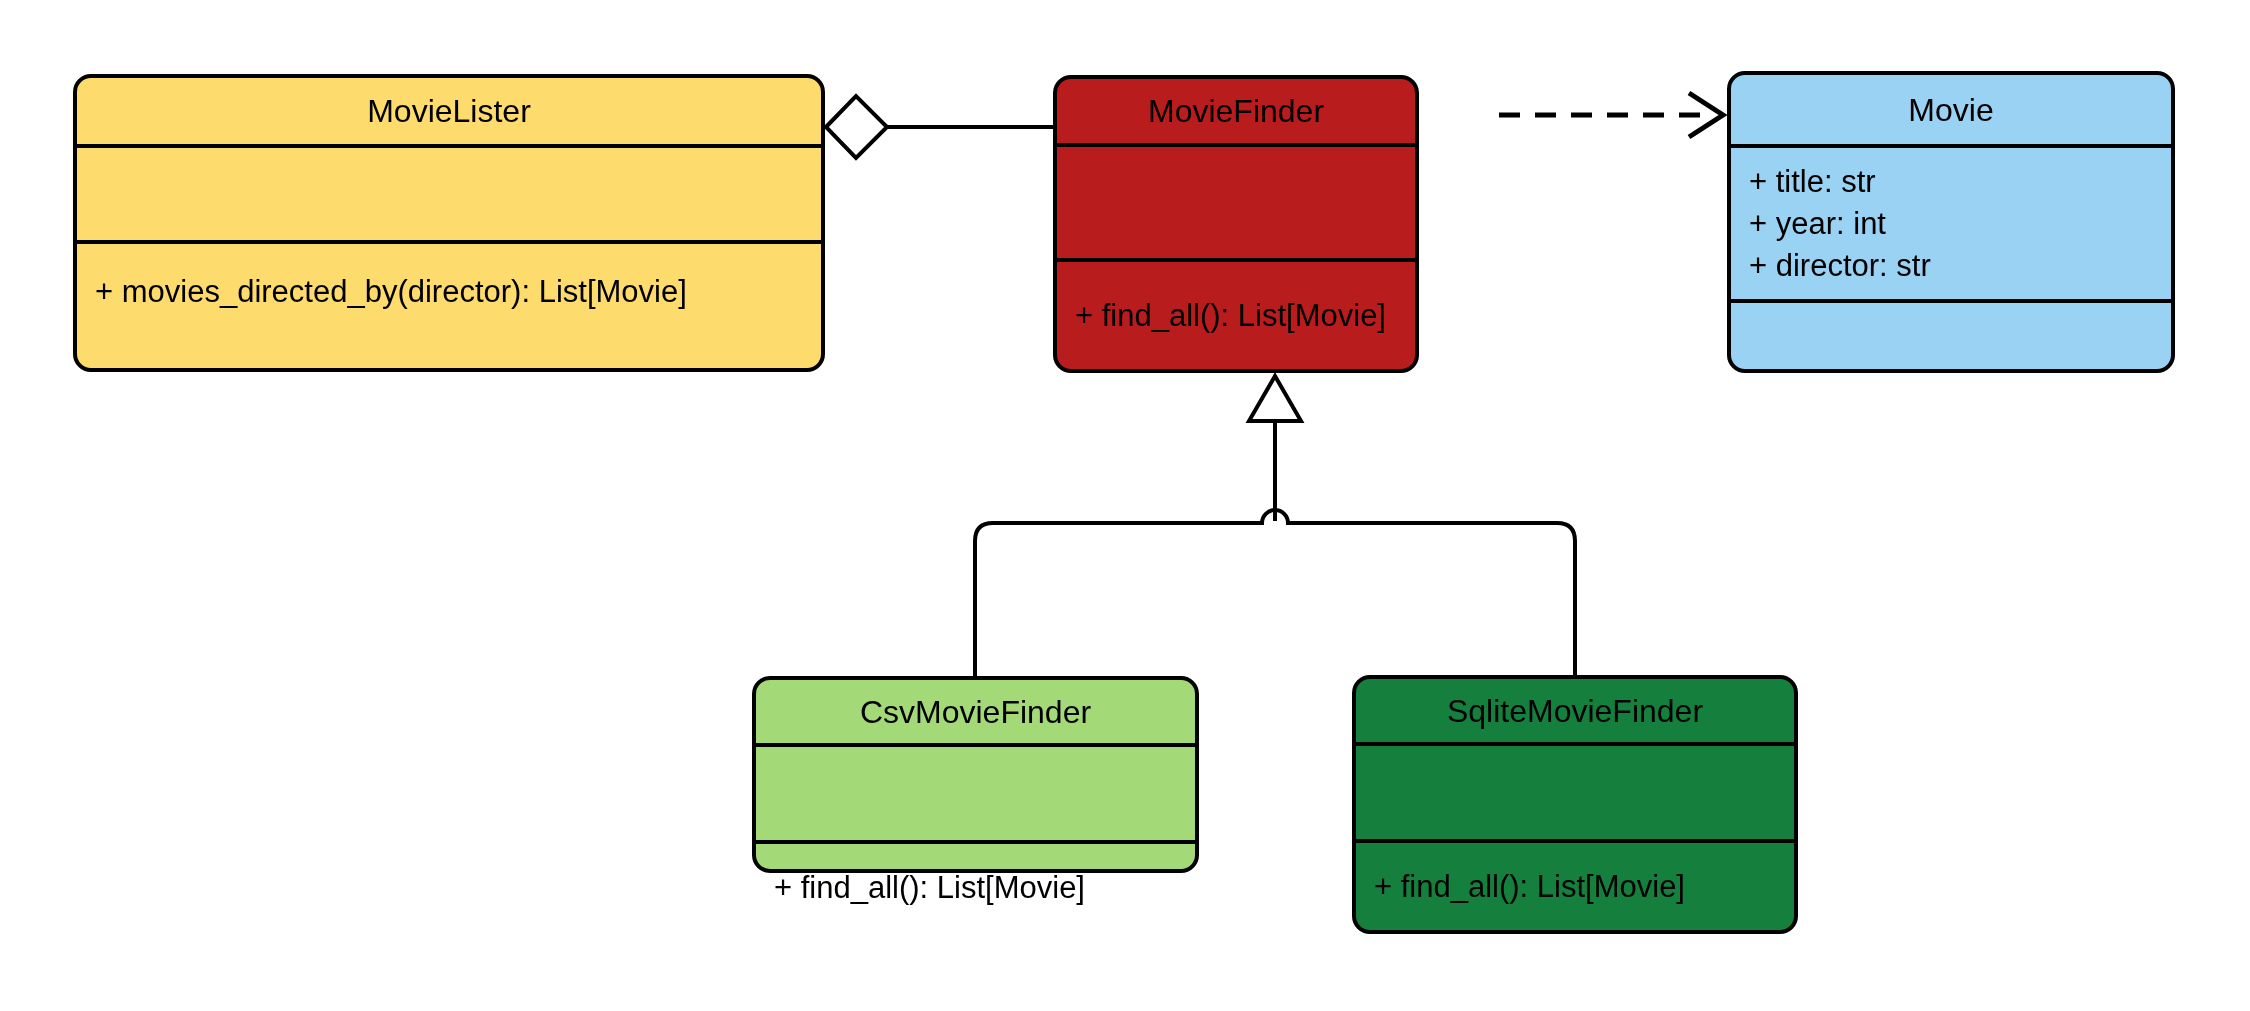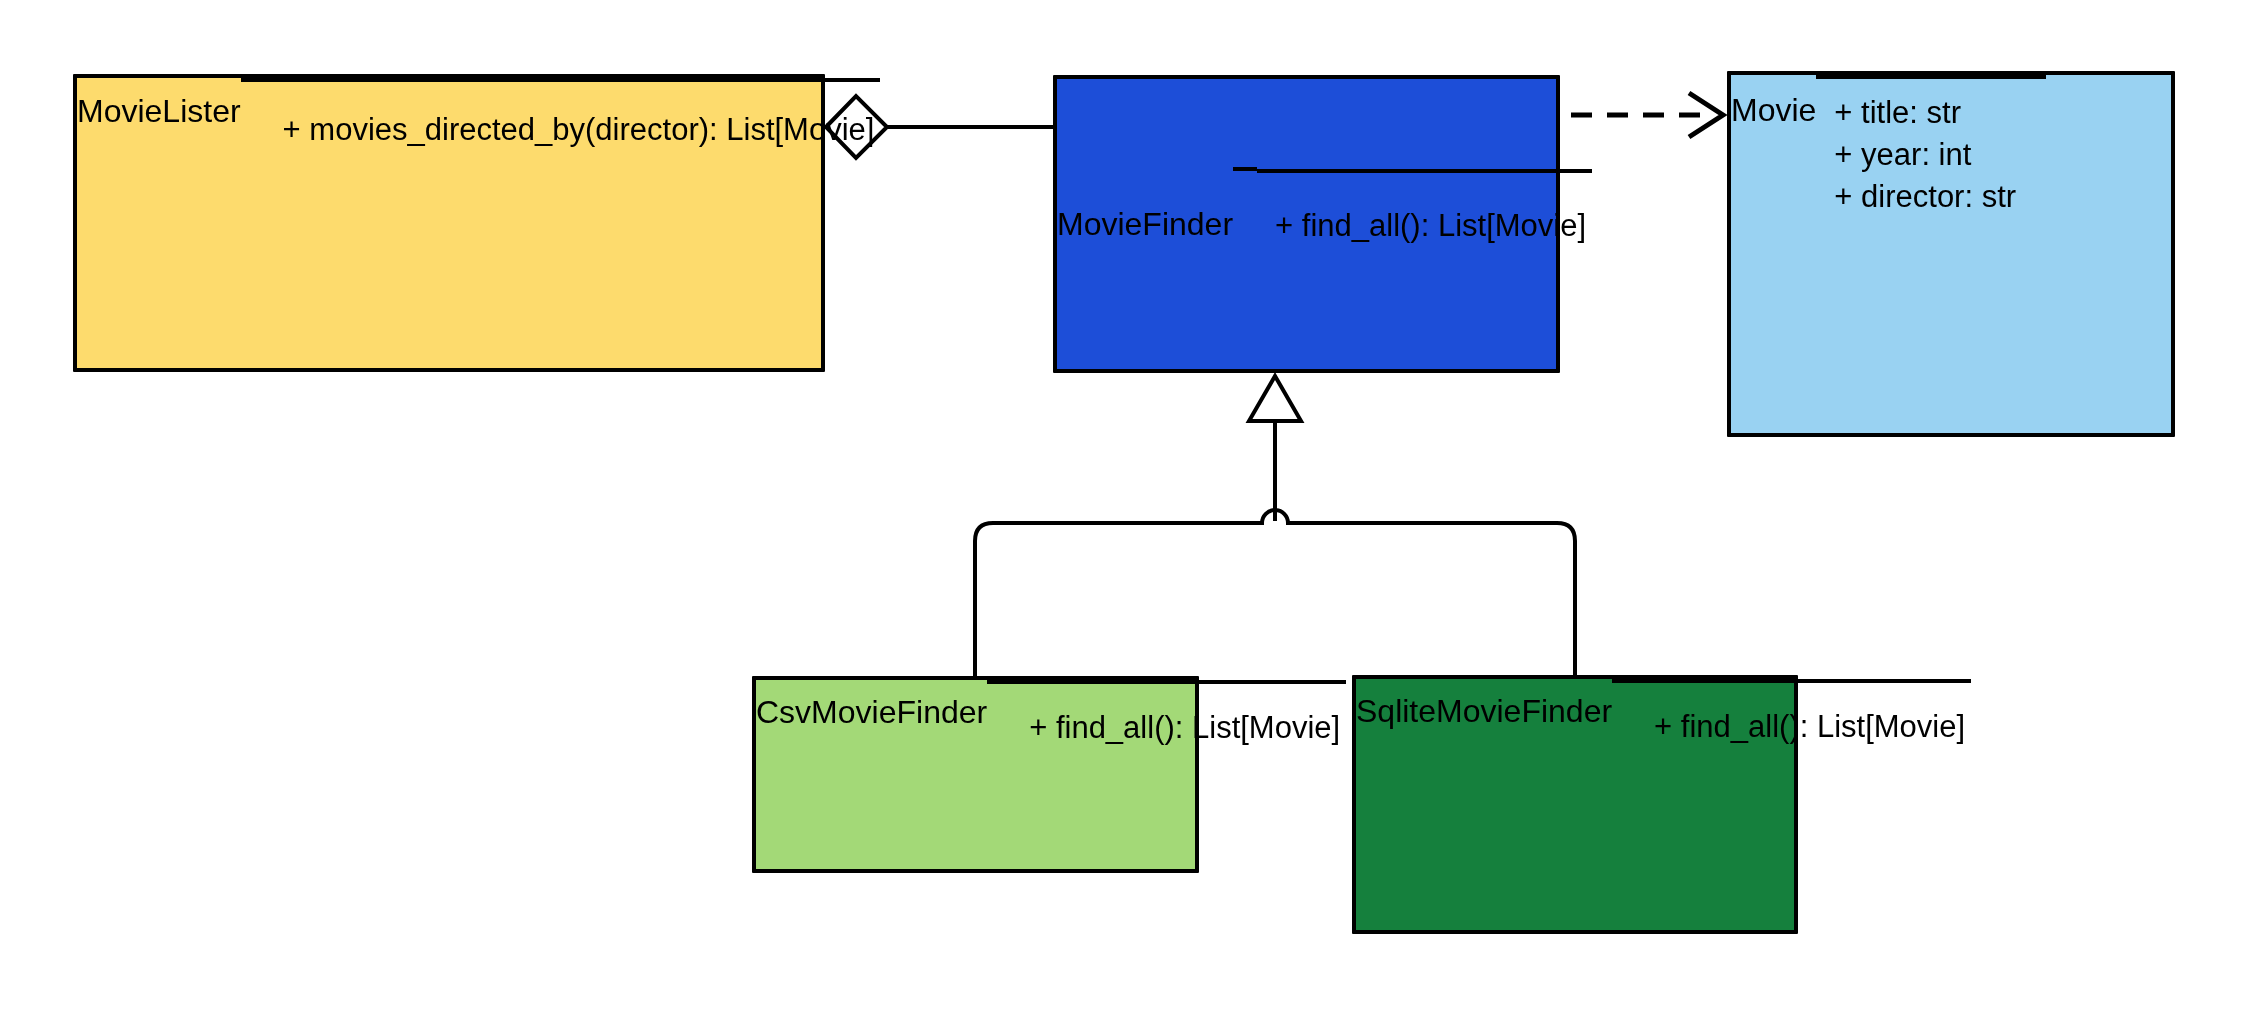"MovieLister" .uml-class { border-radius: 1px -> 18px; flex-direction: row -> column }
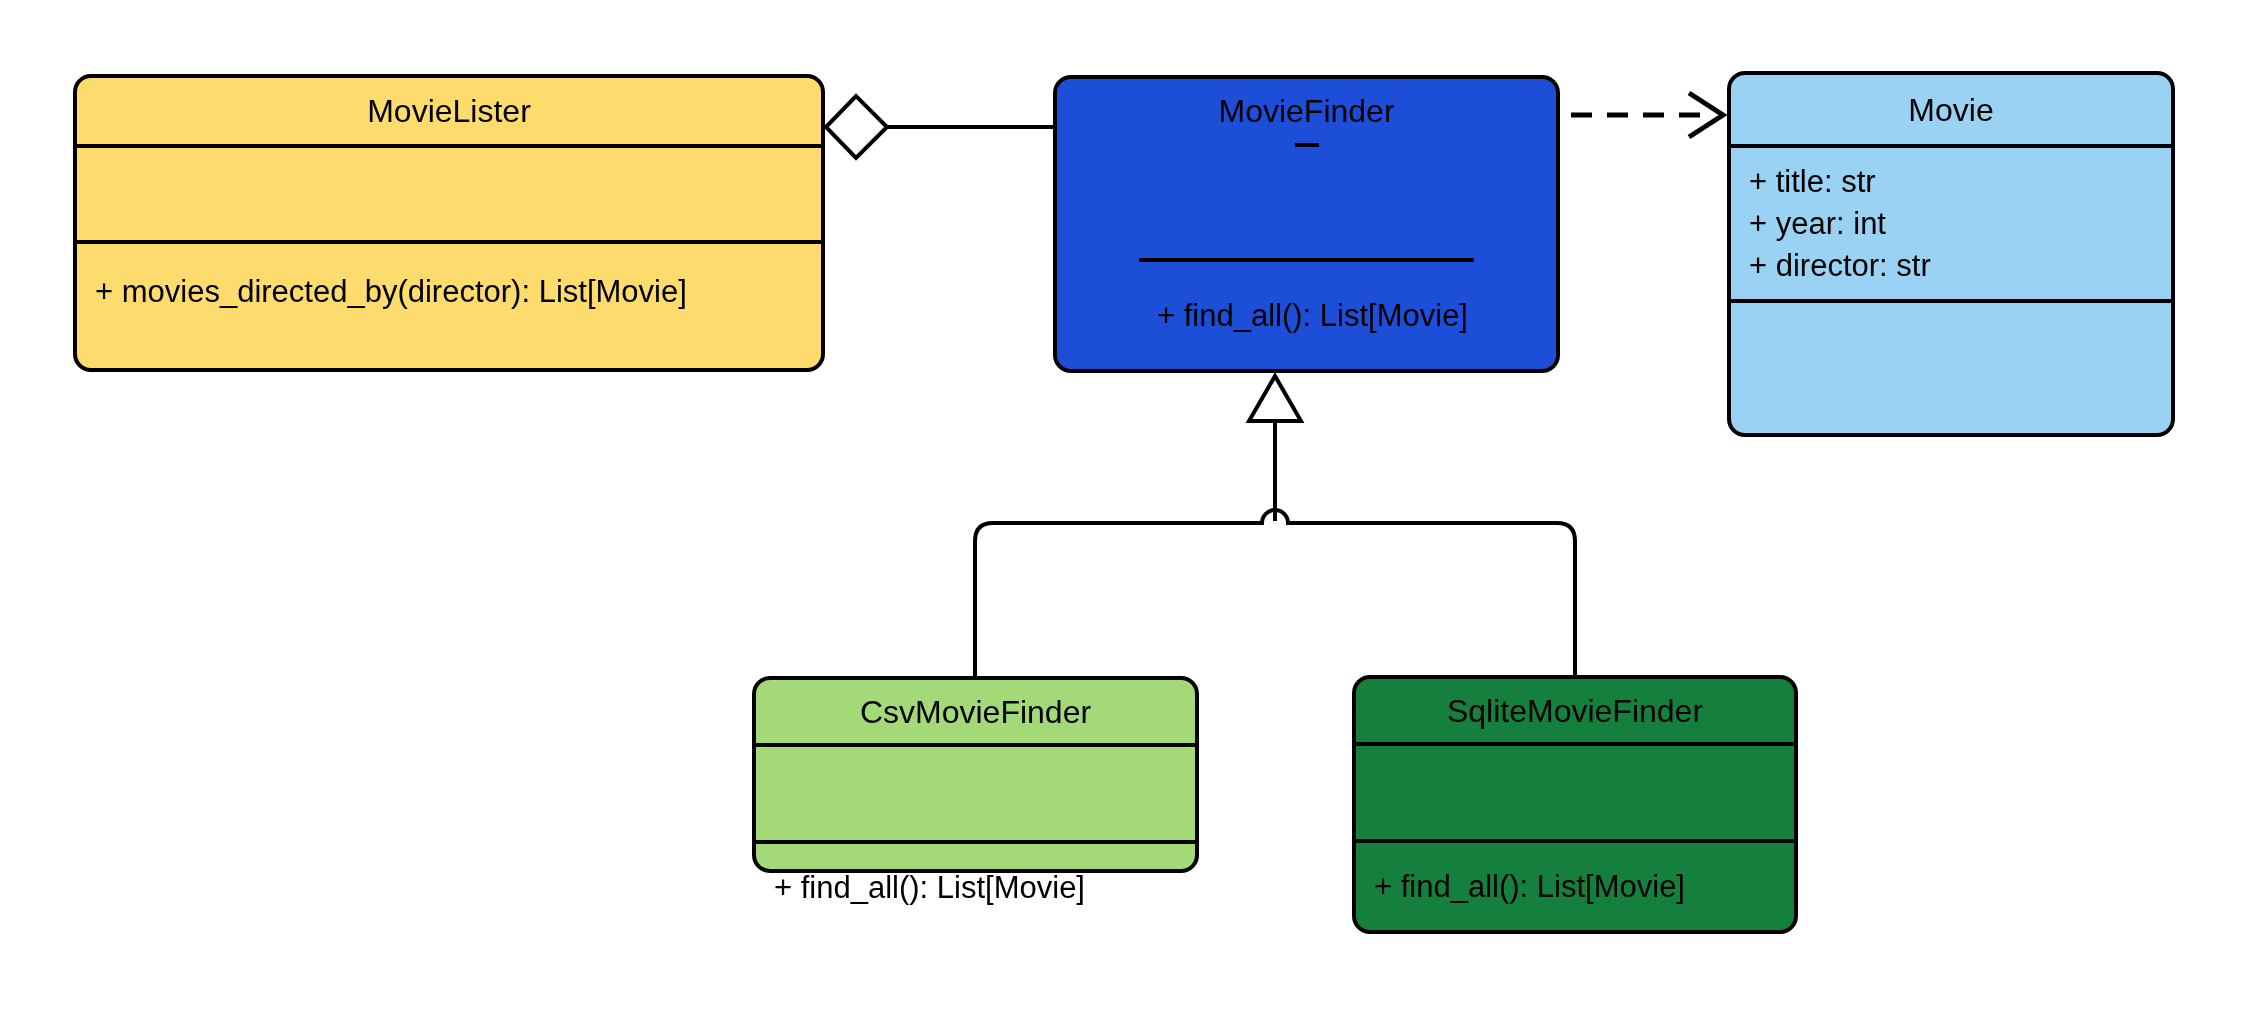"MovieFinder" div.uml-class { align-items: center -> none; background-color: #1d4ed8 -> #b91c1c; width: 507px -> 366px }
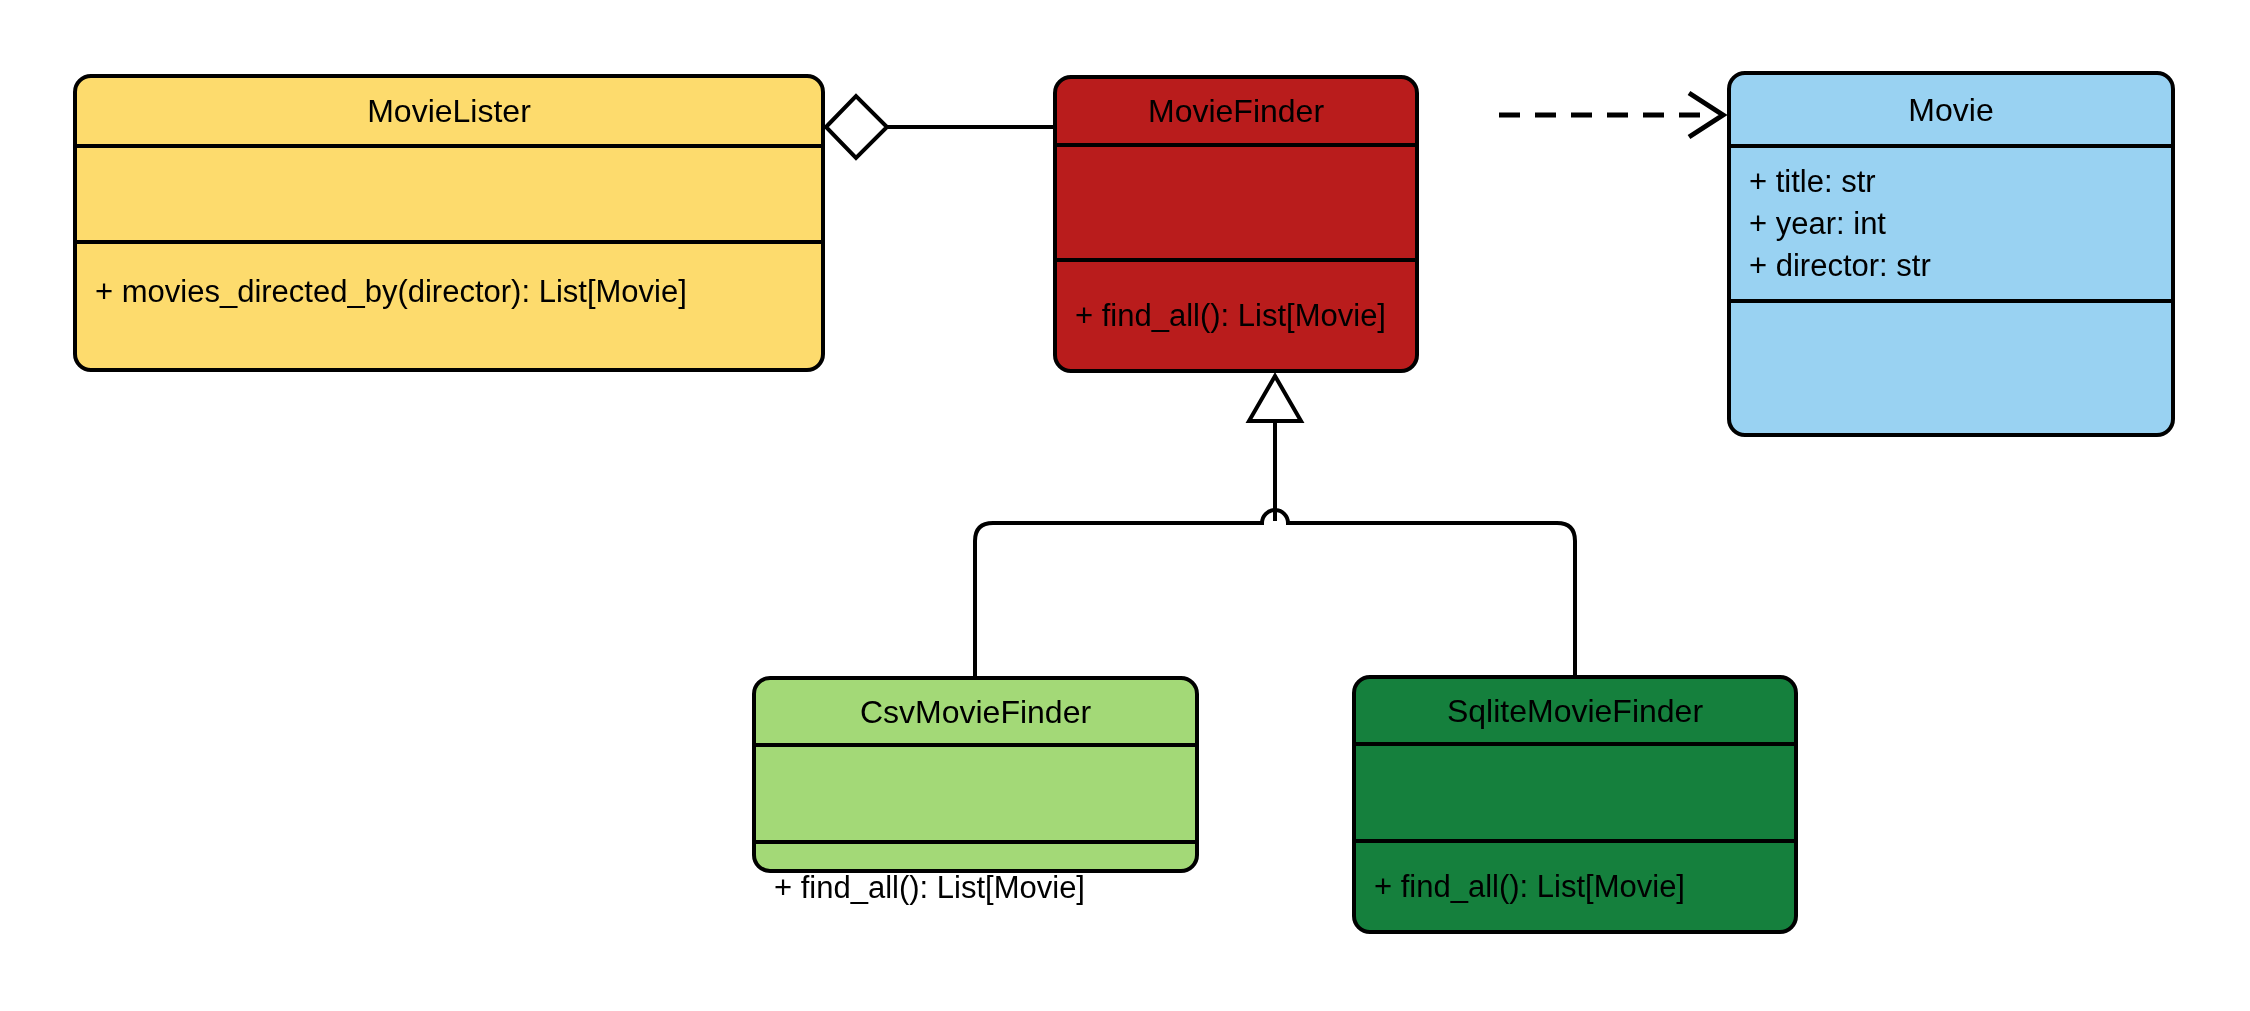"Movie" div.uml-class { height: 366px -> 302px }
